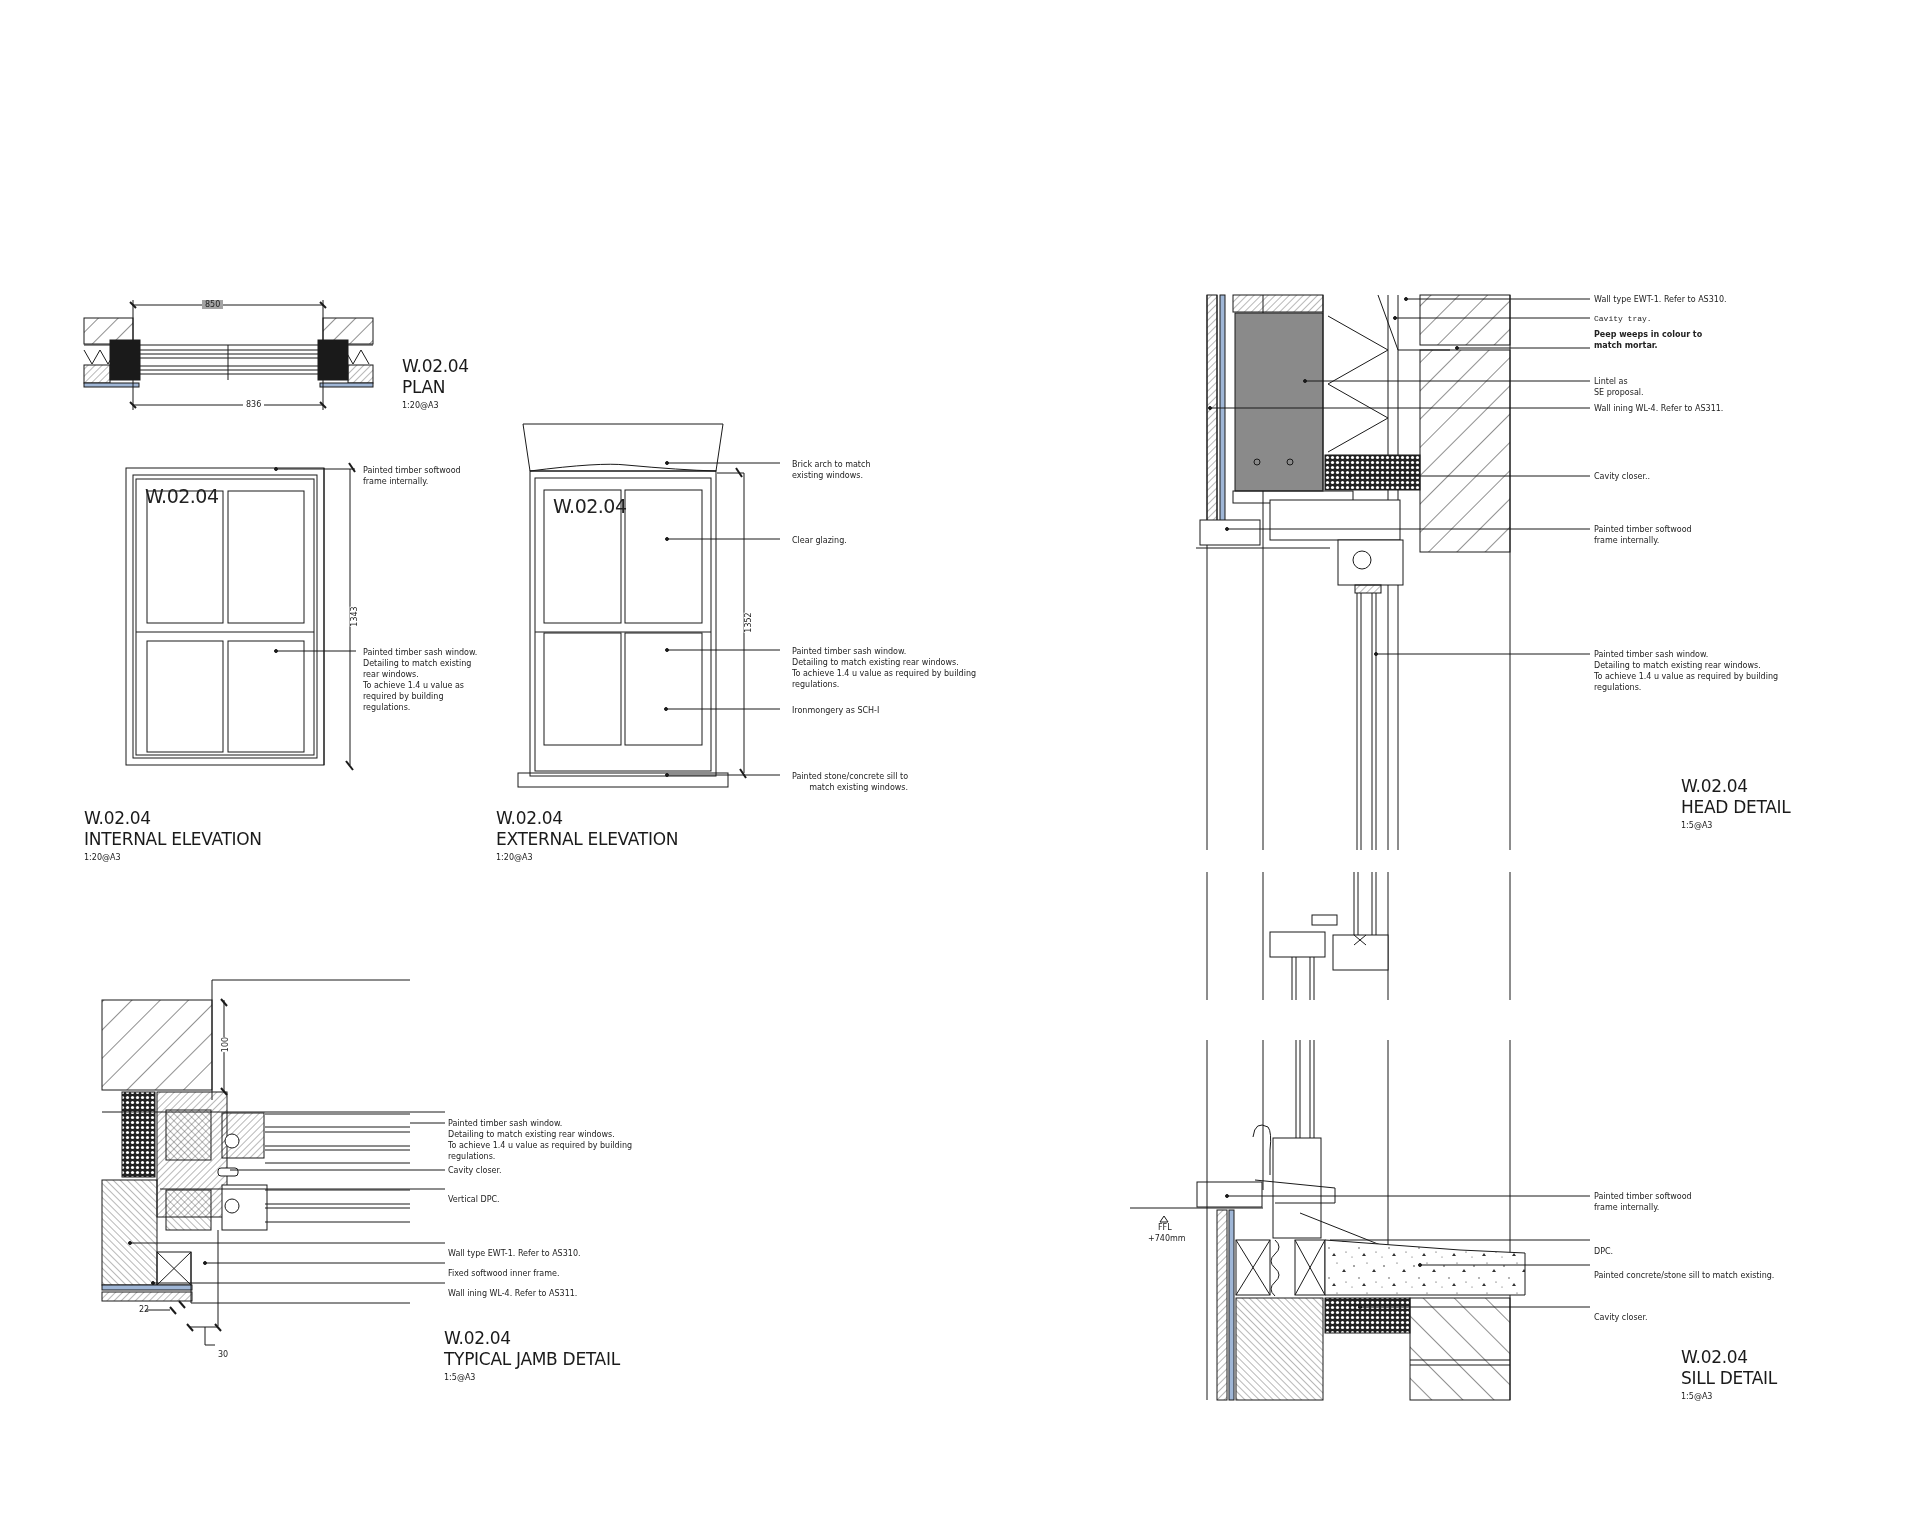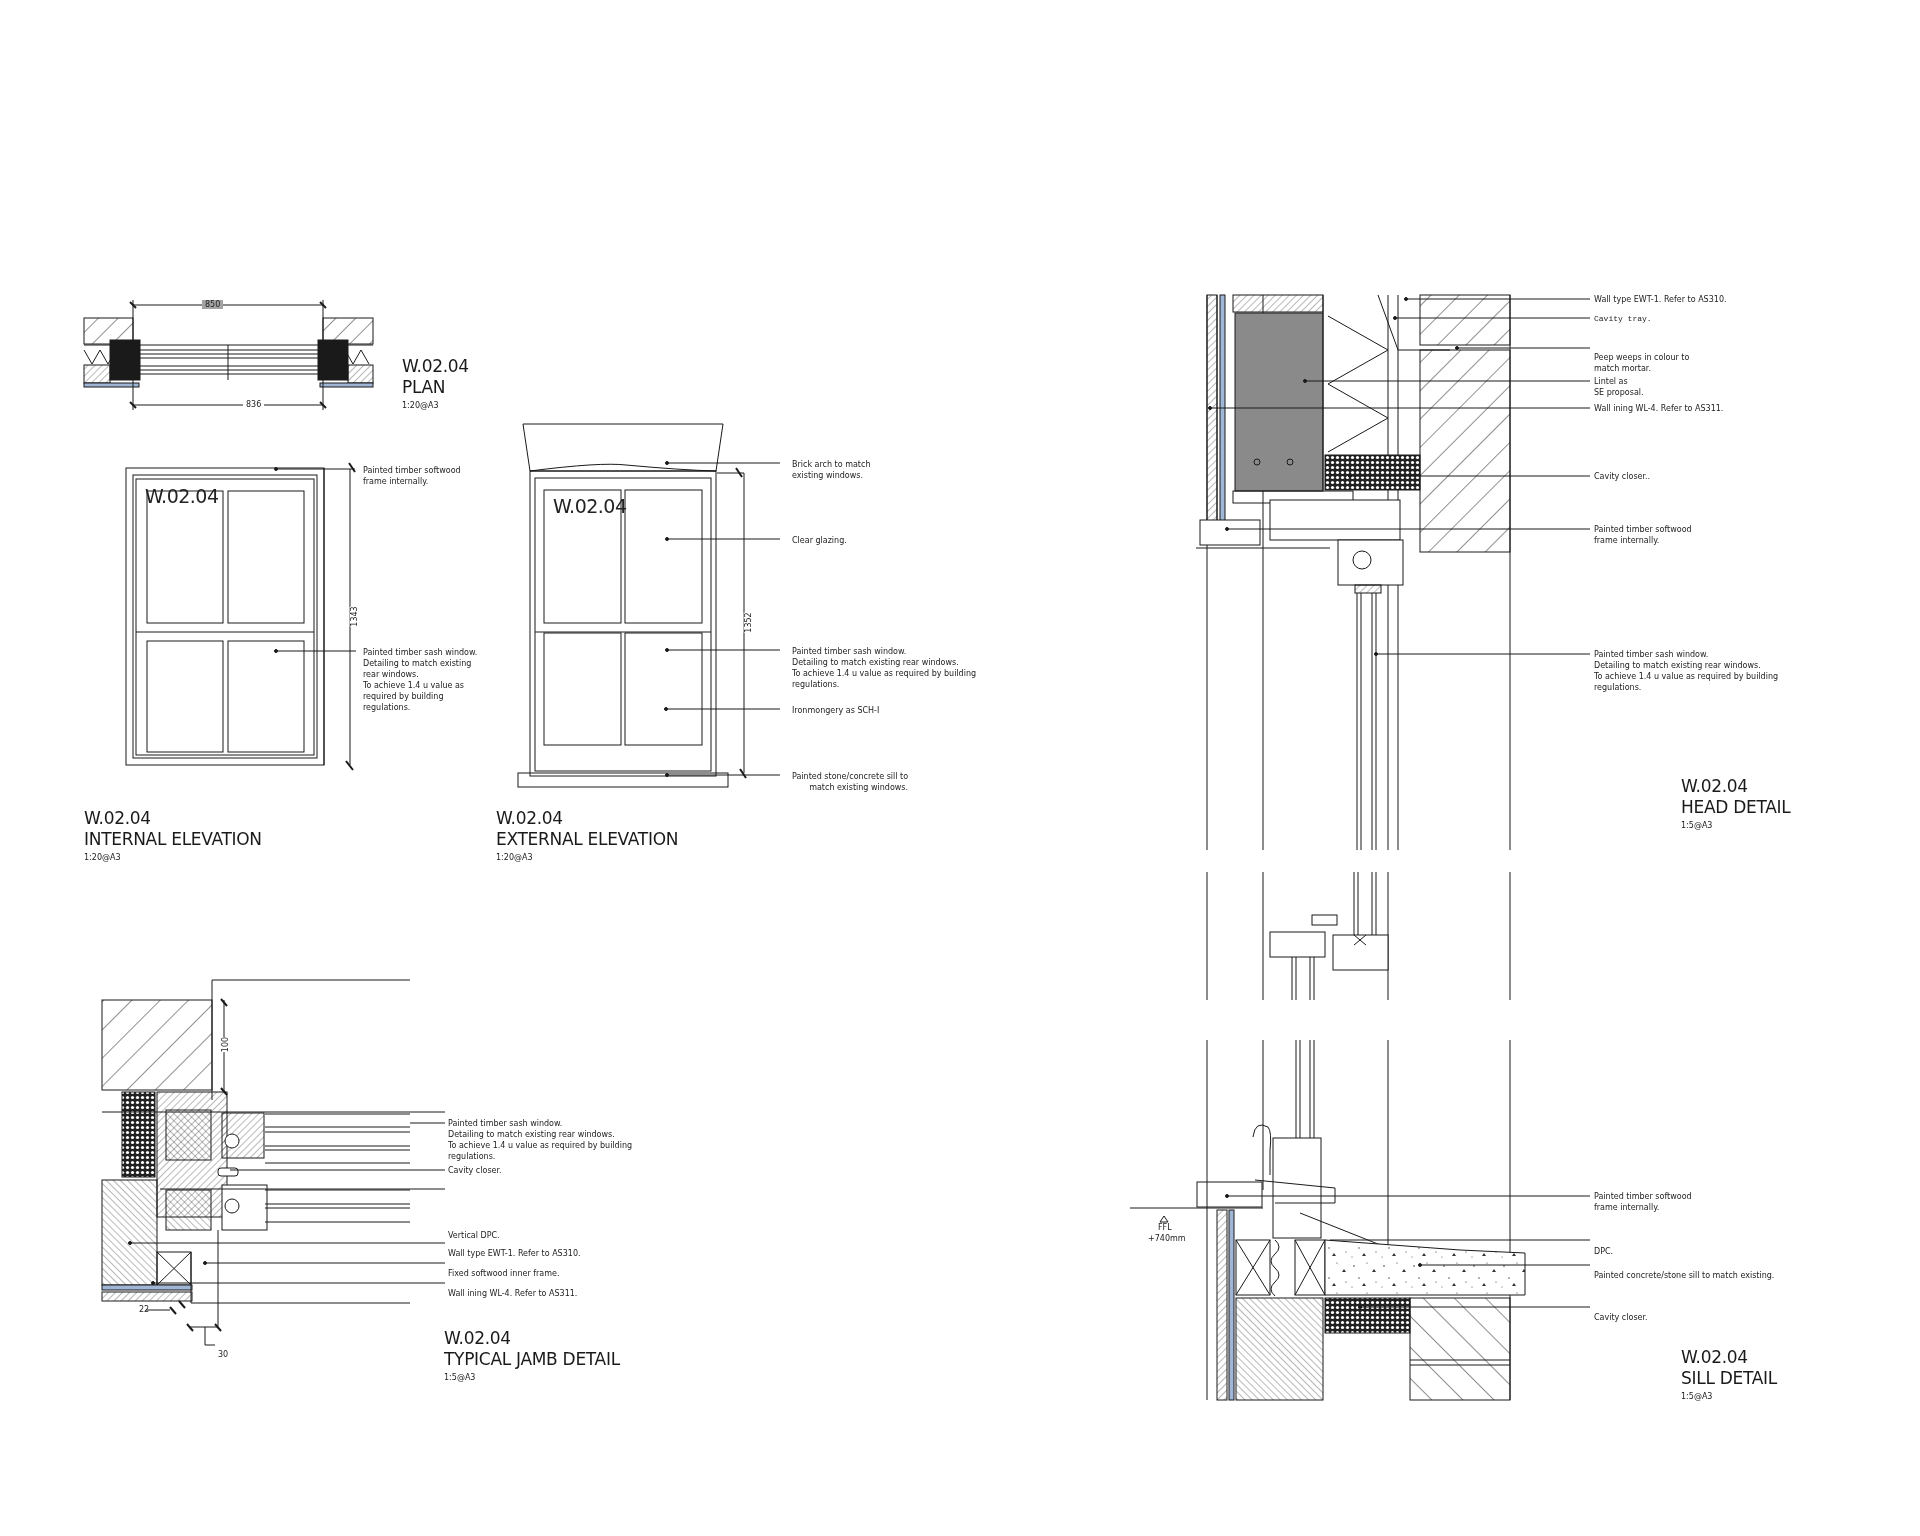"Peep weeps in colour to" div.note { font-weight: none -> bold; top: 352px -> 329px }
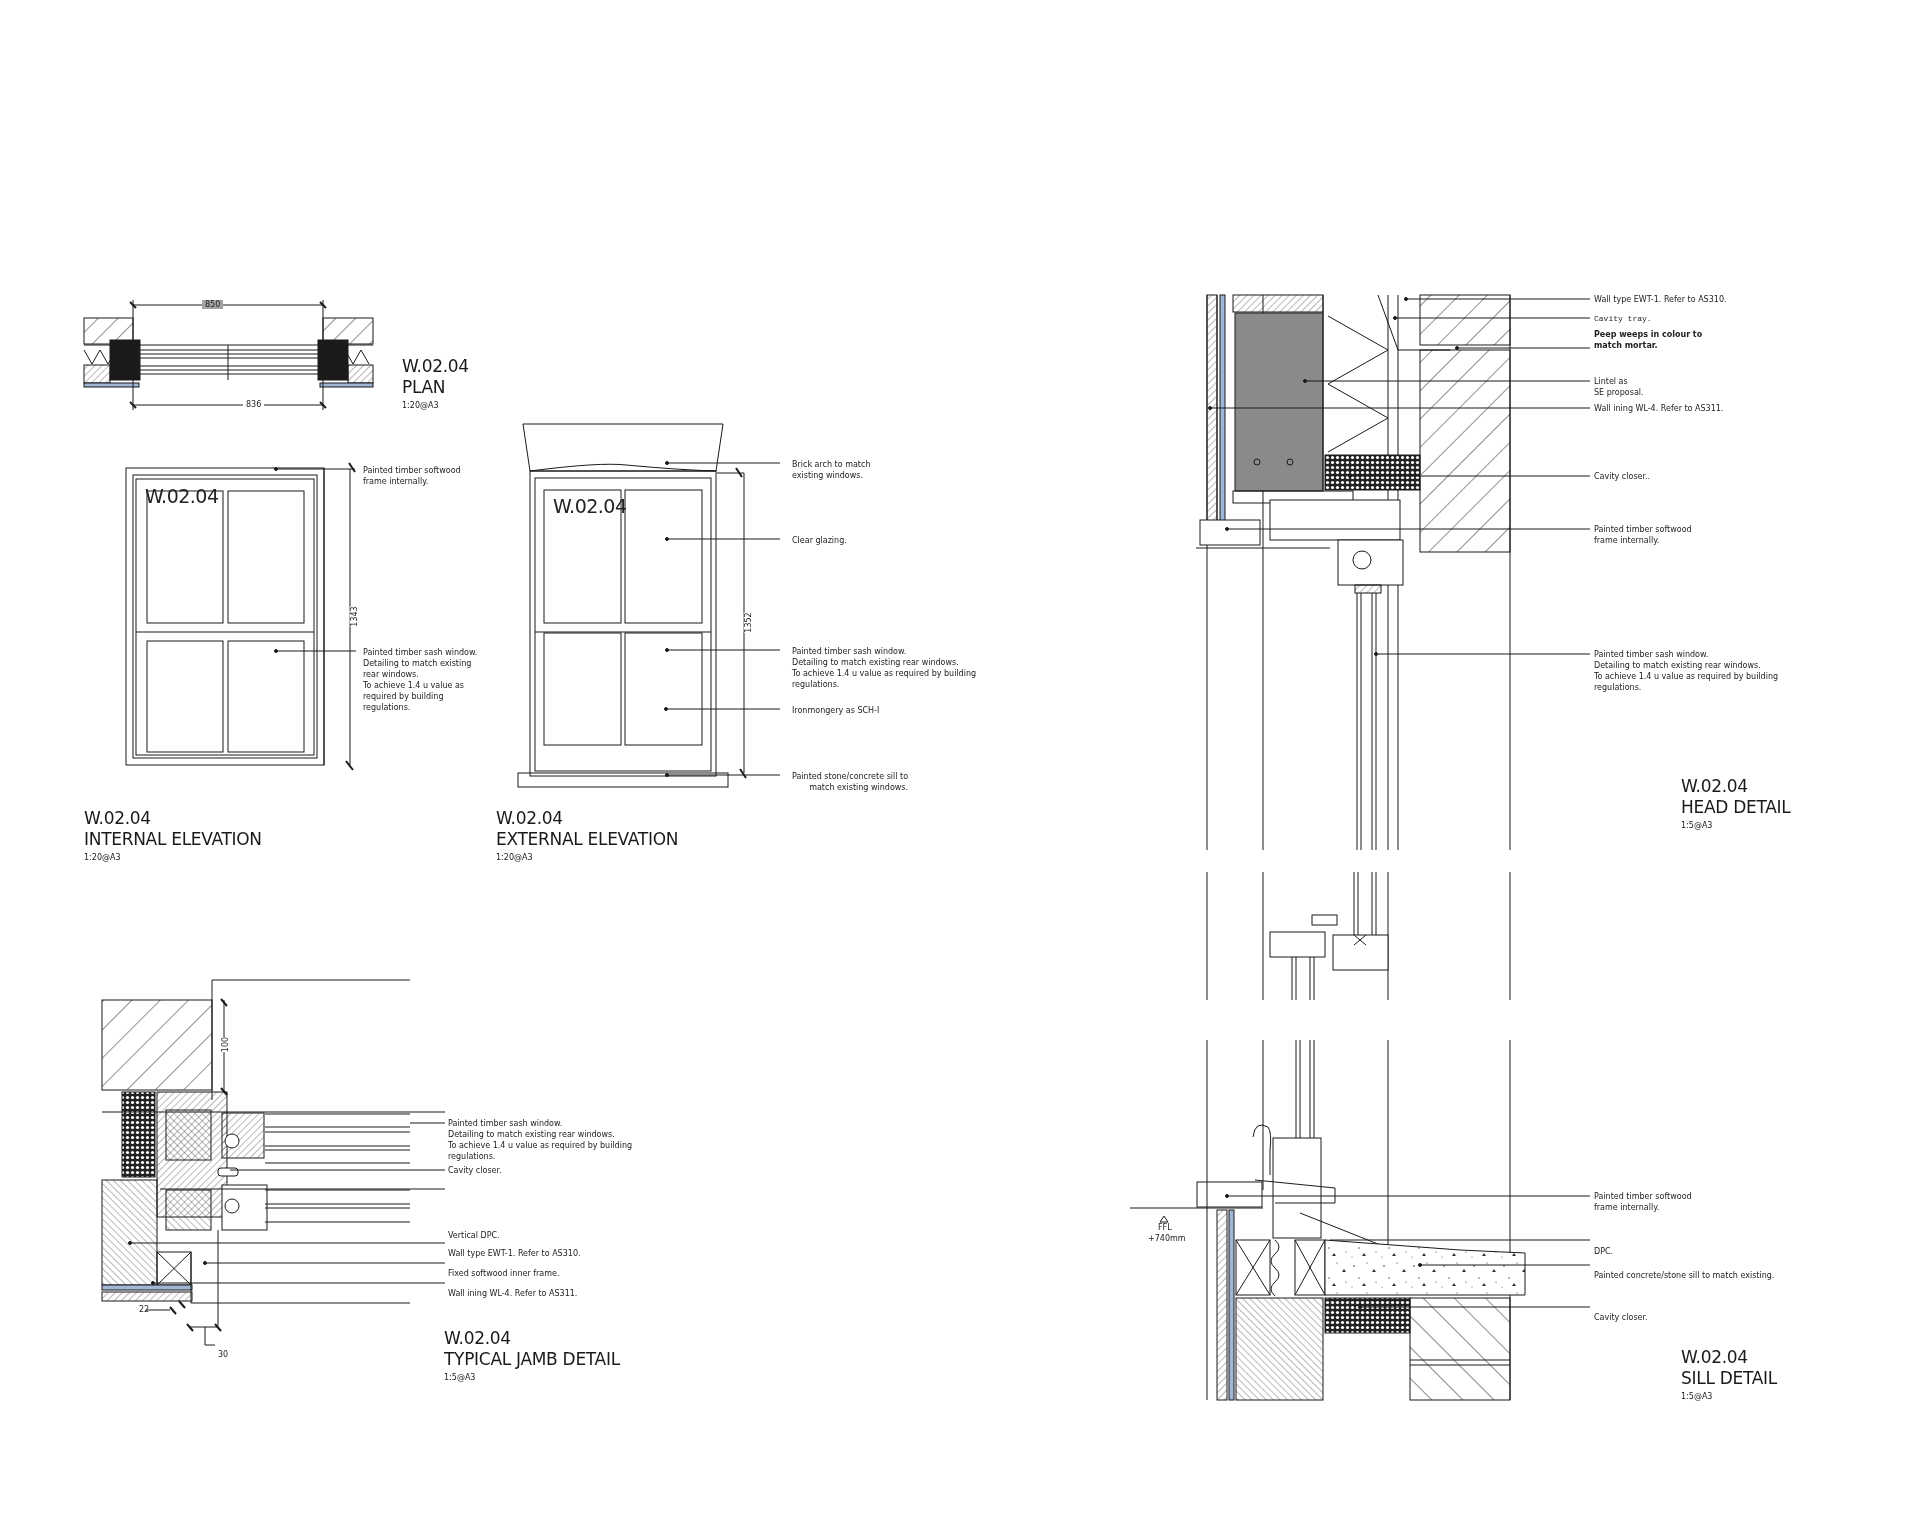"Vertical DPC." div.note { margin-top: 36px -> none }
